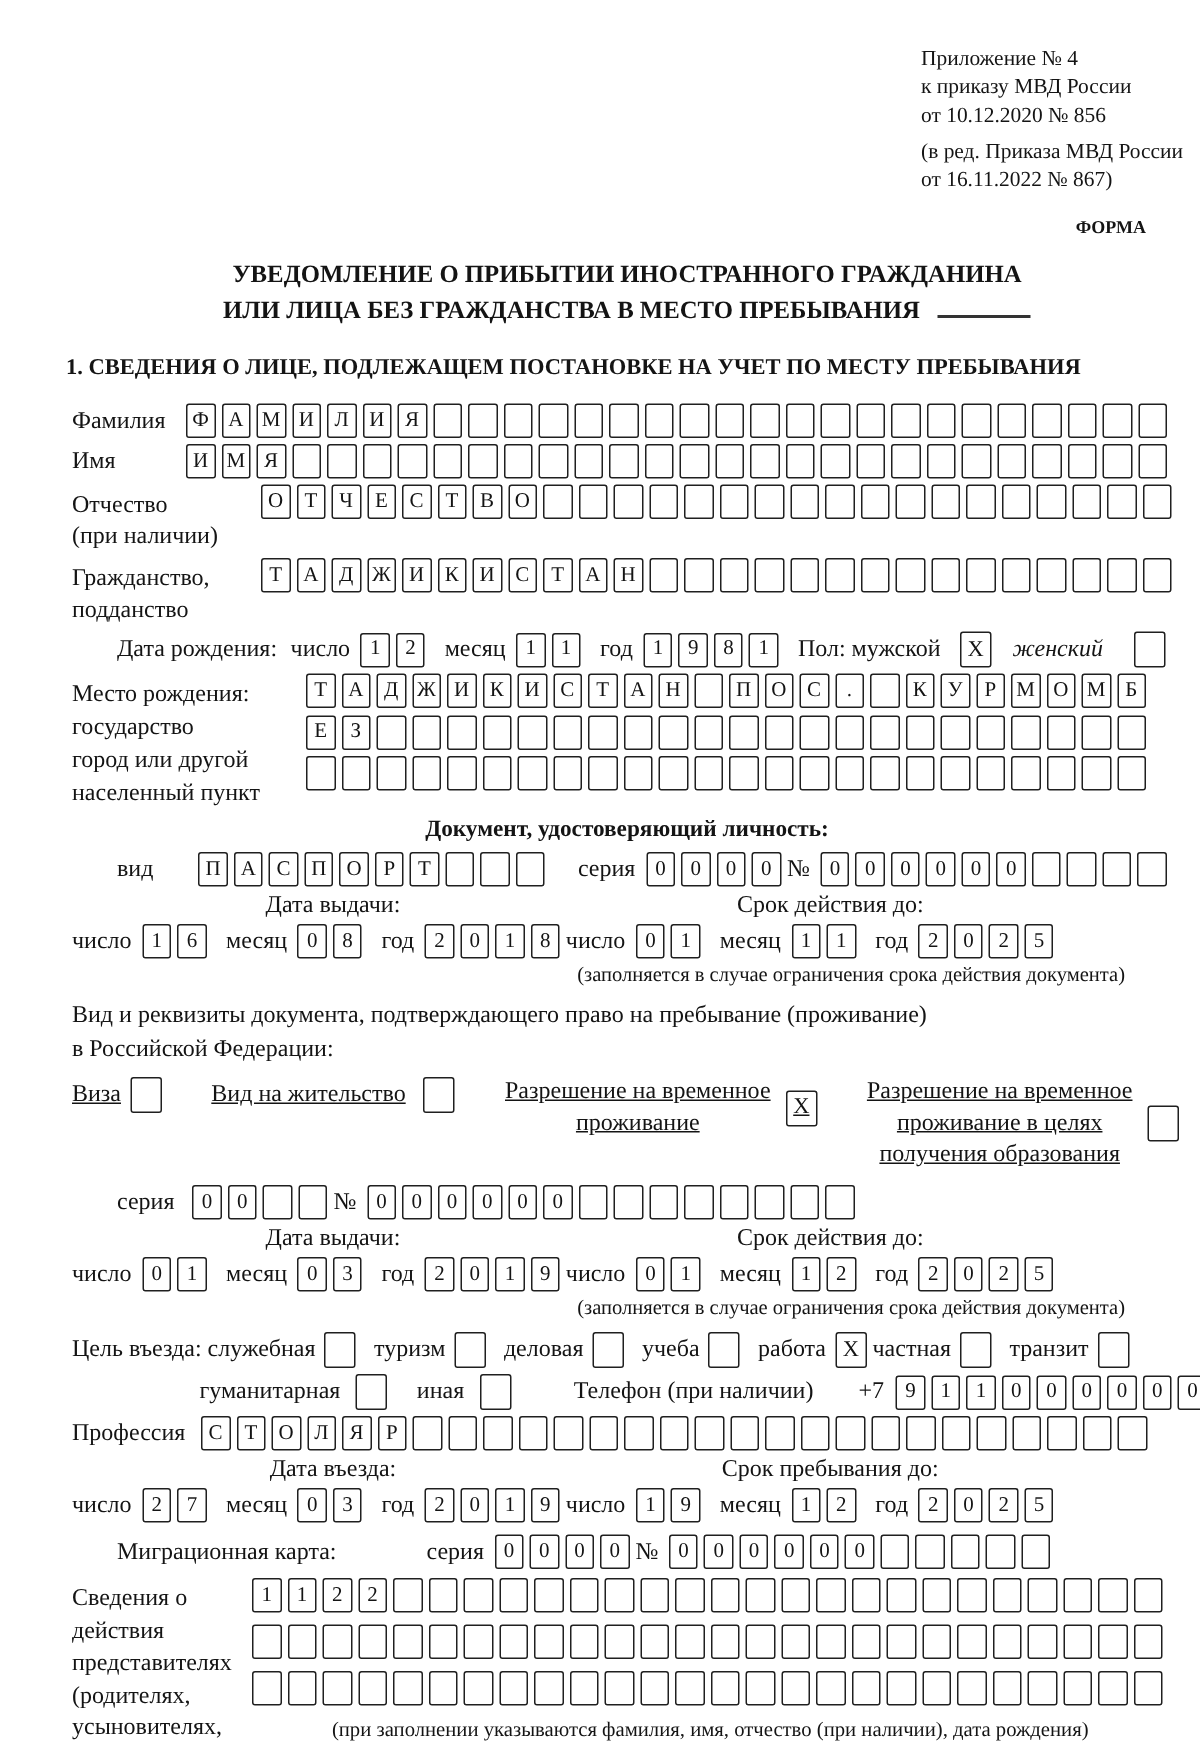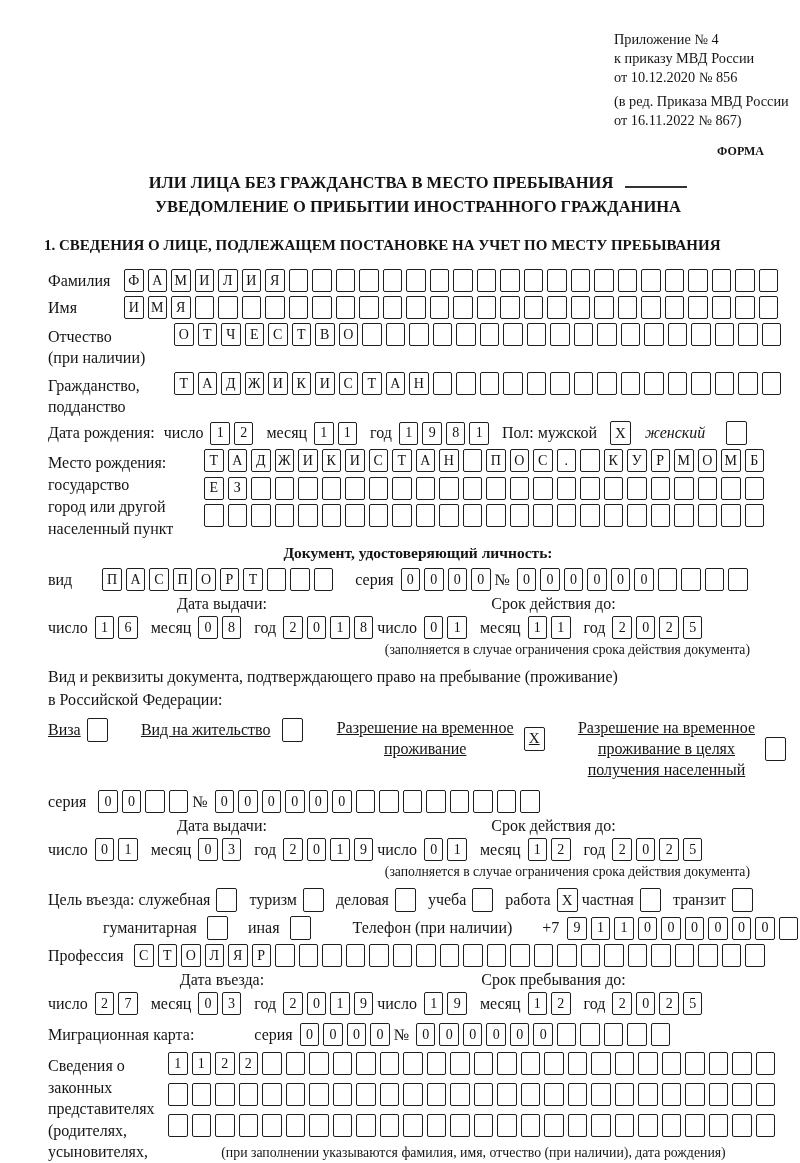"ИЛИ ЛИЦА БЕЗ ГРАЖДАНСТВА В" div { order: before "УВЕДОМЛЕНИЕ О ПРИБЫТИИ ИНОСТРАННОГО" -> after "УВЕДОМЛЕНИЕ О ПРИБЫТИИ ИНОСТРАННОГО" }
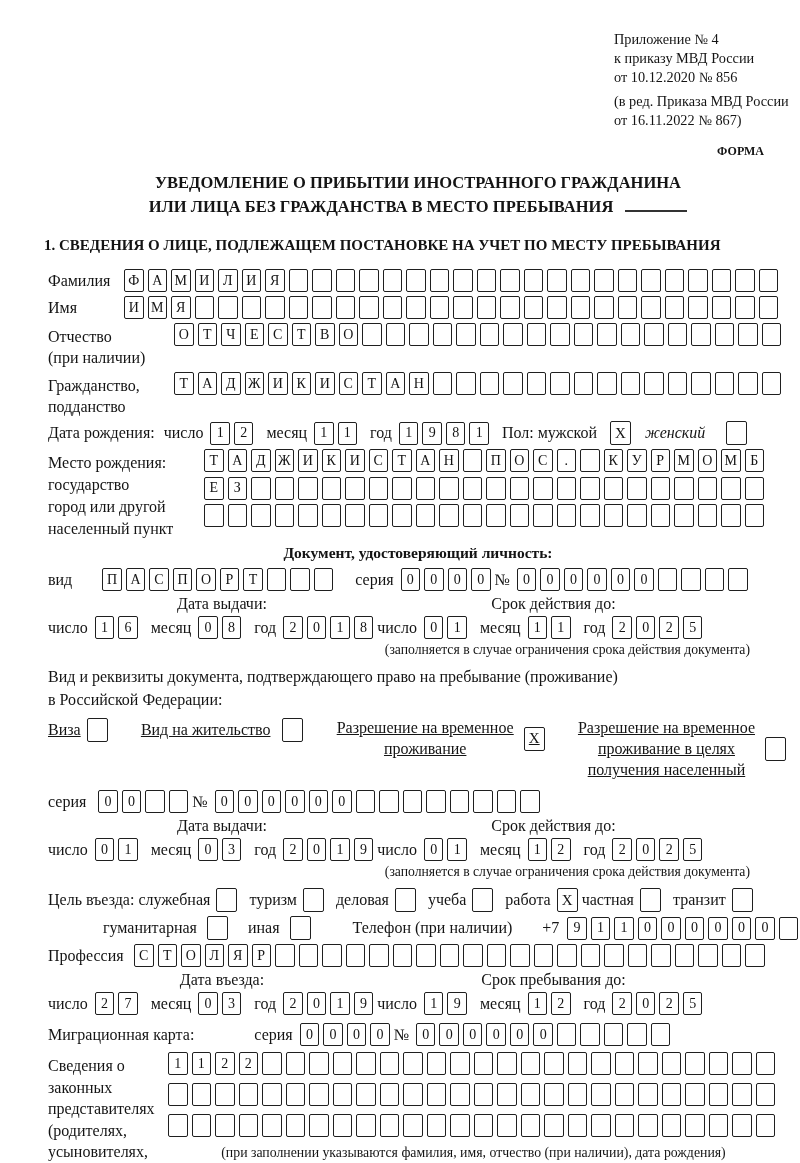"Дата рождения:" .lbl,.slbl { margin-left: none -> 30px }
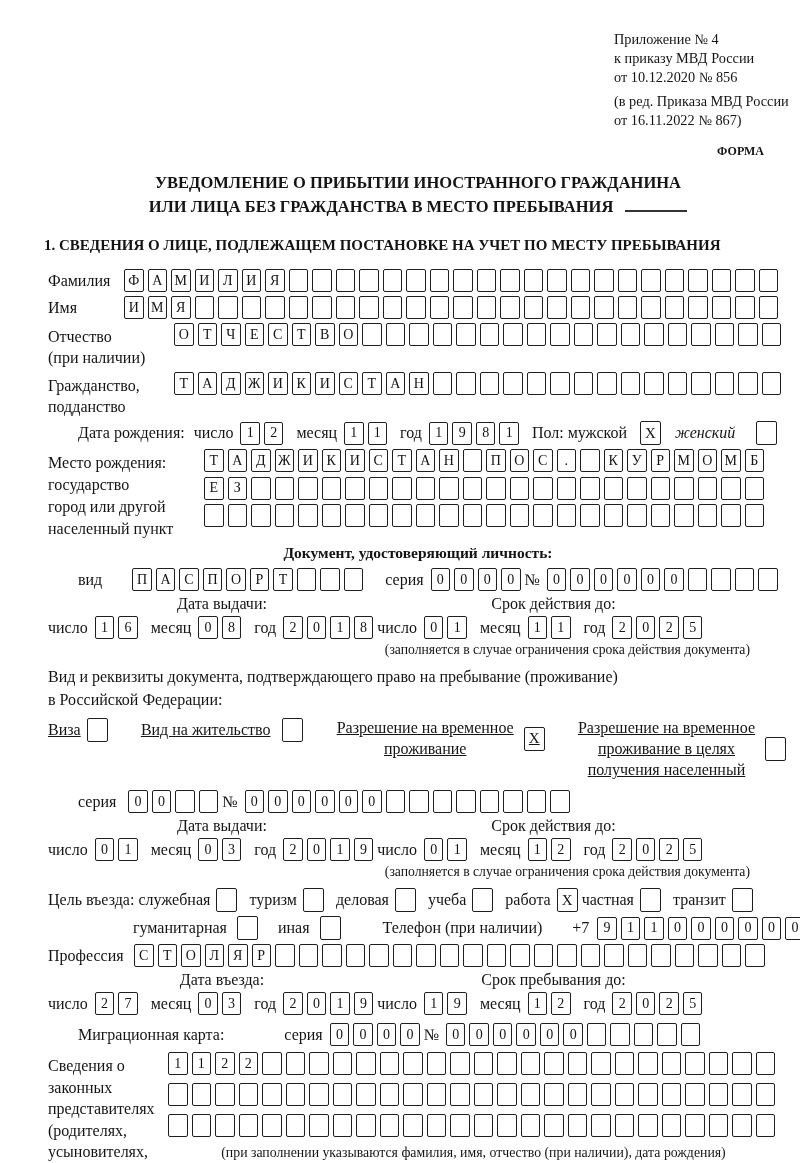"получения населенный" div { text: населенный -> образования }
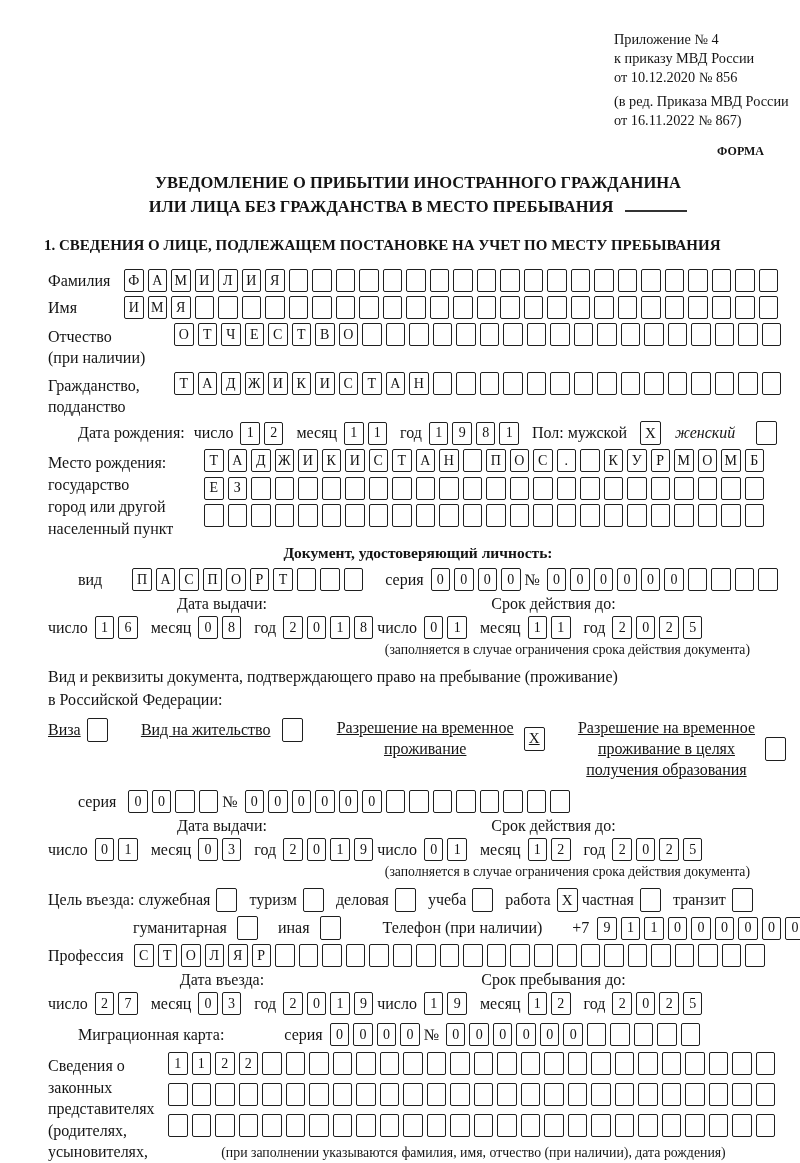"законных" div { text: законных -> действия }
